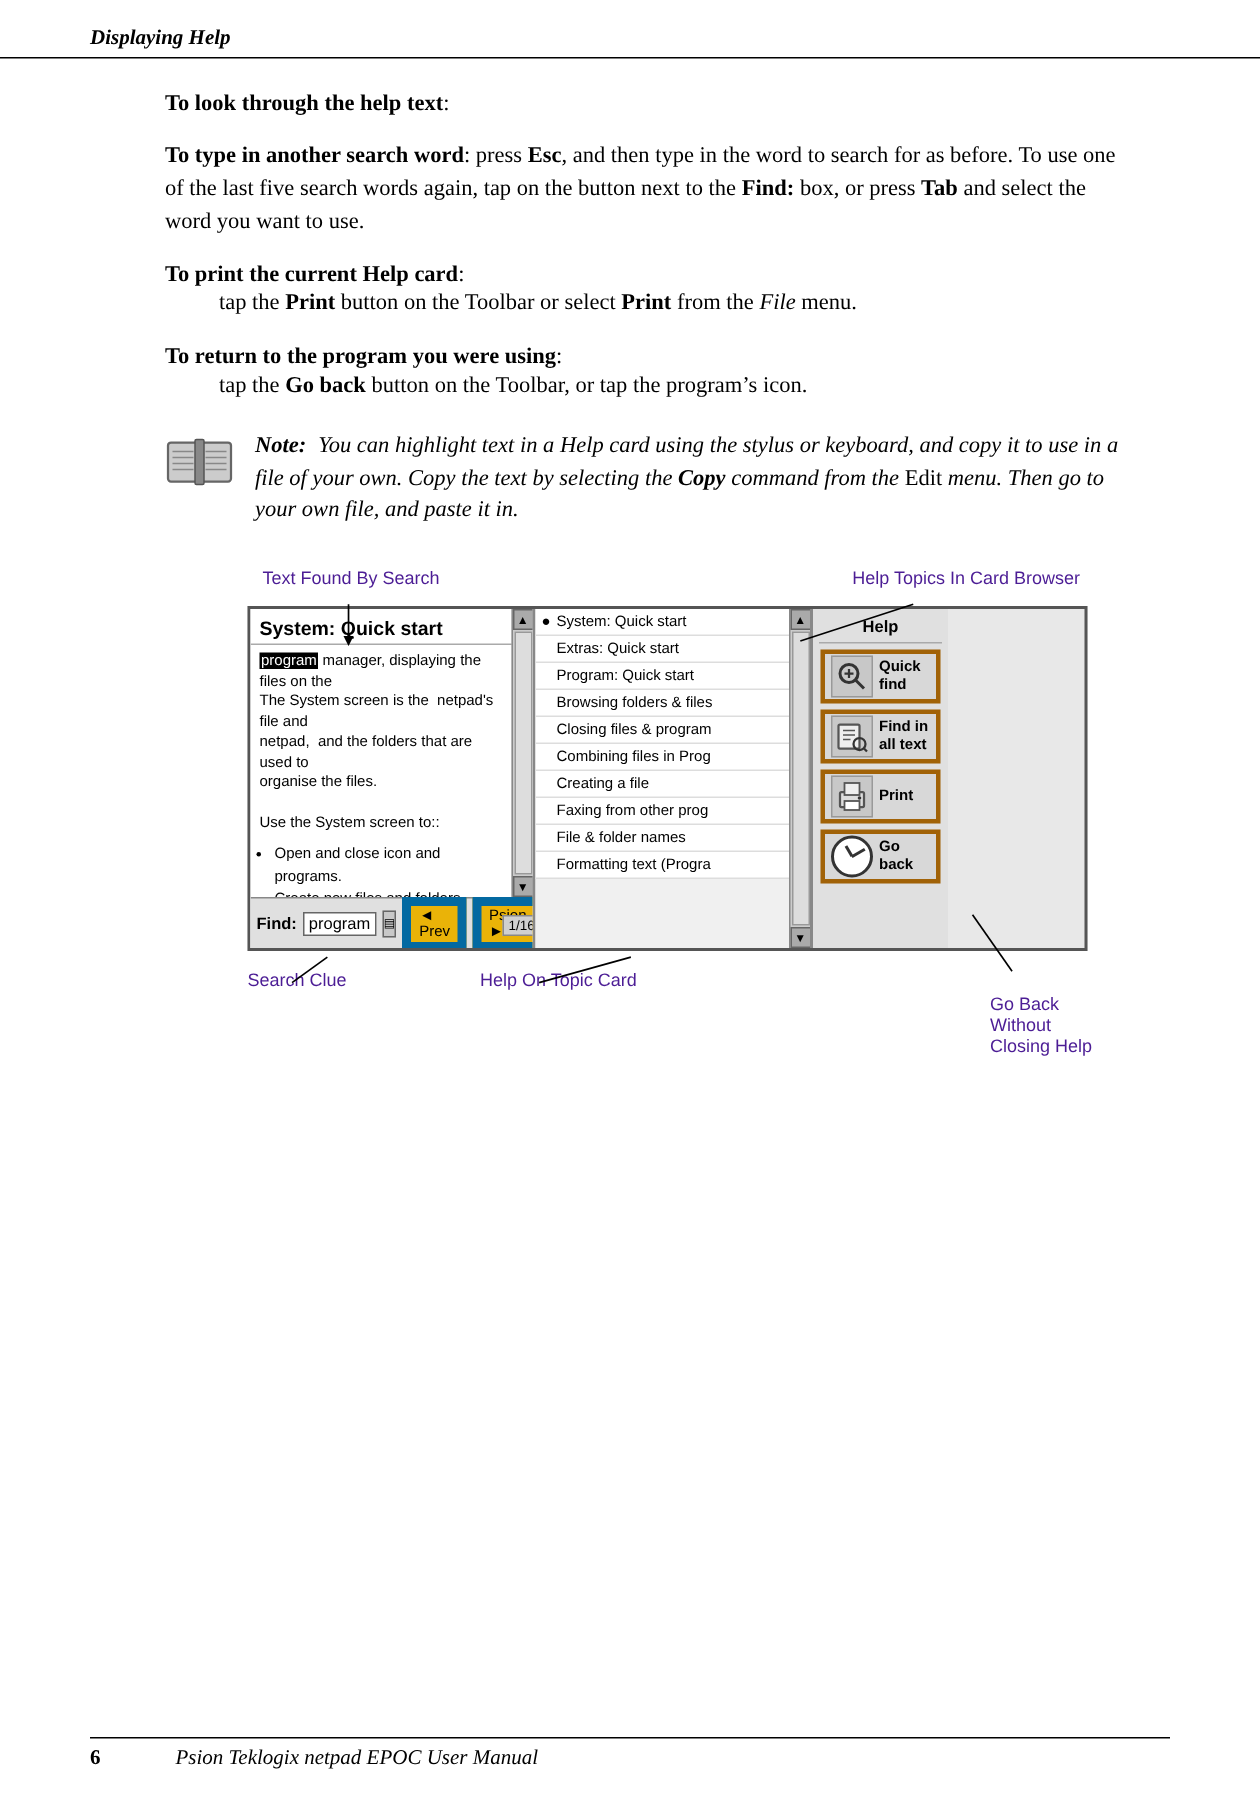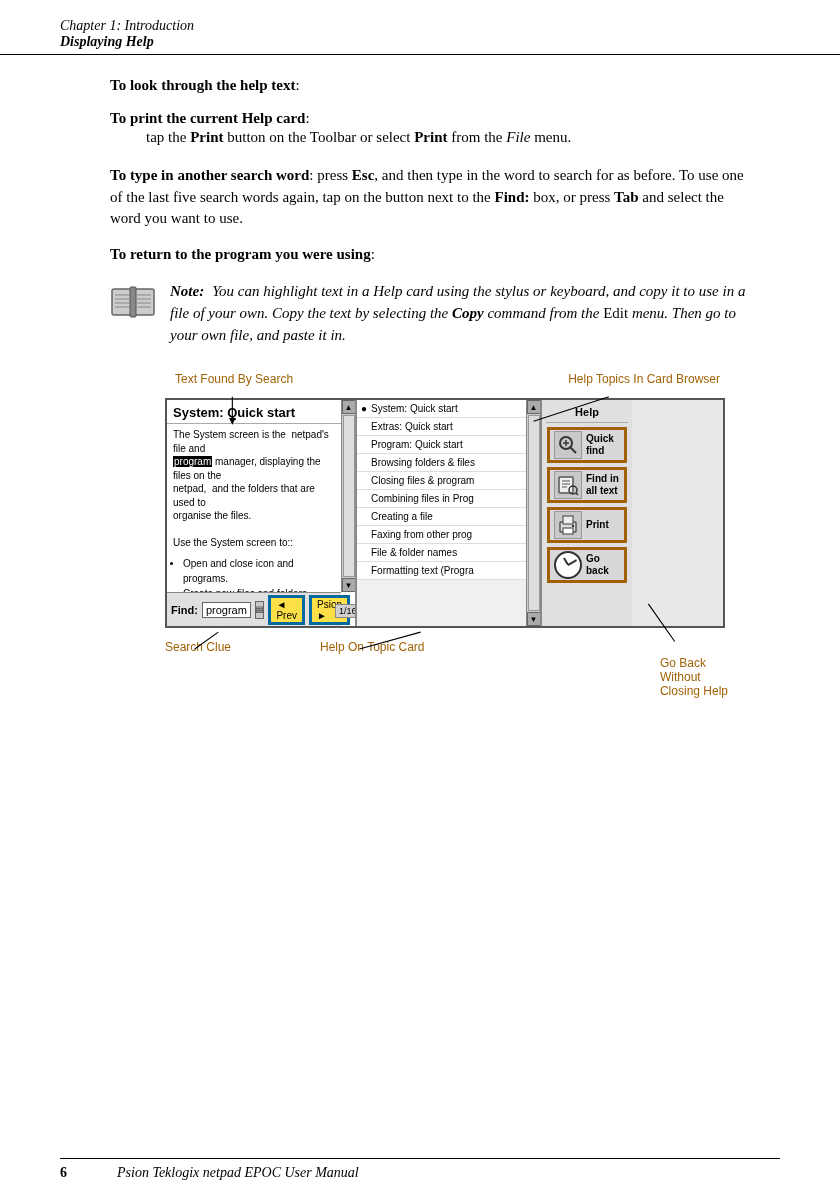"Chapter 1: Introduction" div.chapter { html: <div>Chapter 1: Introduction</div> -> none }
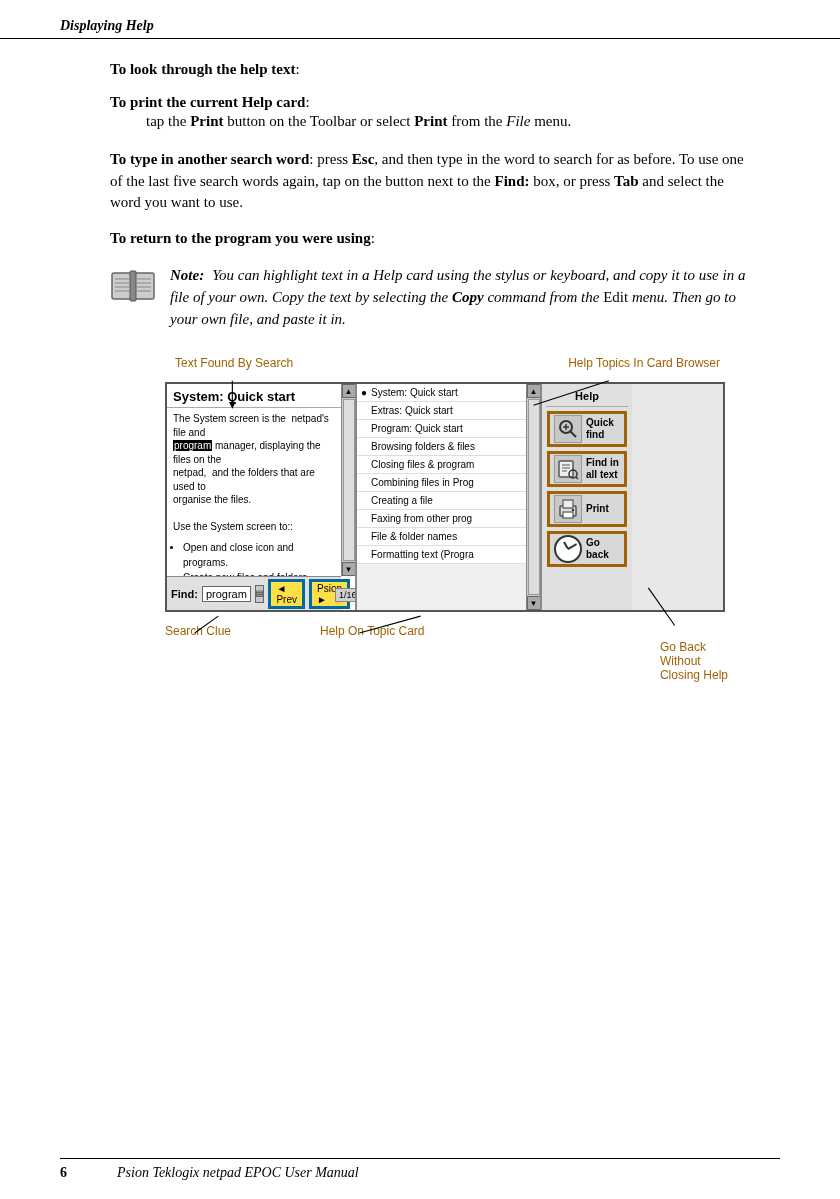"To print the current Help" div.para-block { order: before "To type in another search" -> after "To type in another search" }
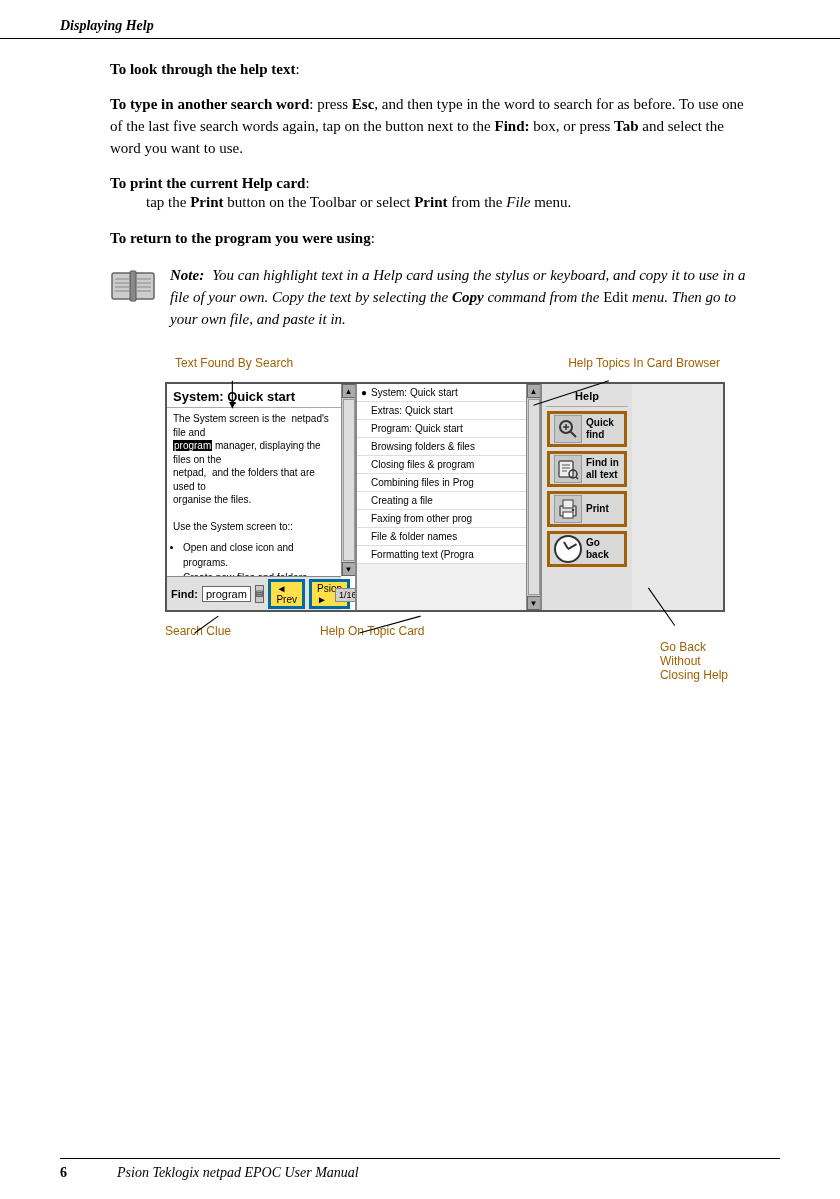"tap the Go back button" div.body-text { html: none -> <div> <span>tap the </span><strong>Go back</strong><span> button on the Toolbar, or tap the program’s icon.</span> </div> }
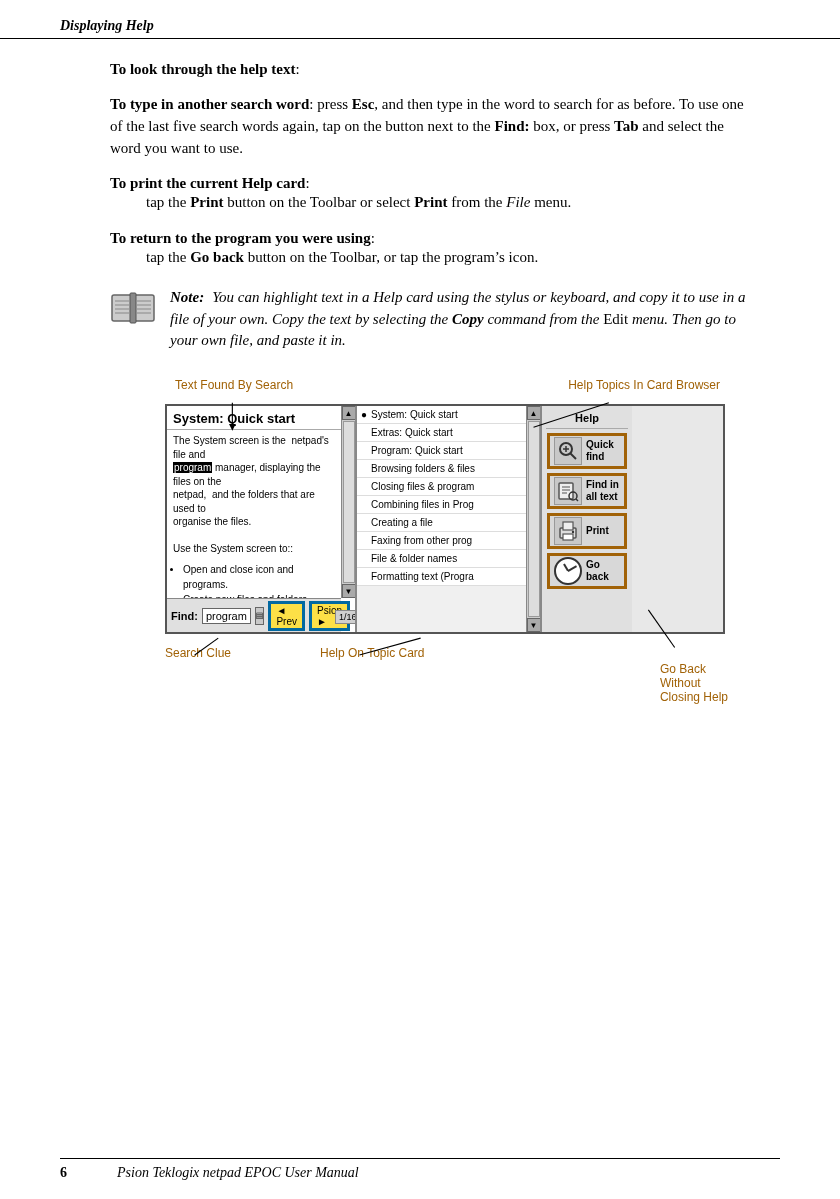"Text Found By Search" .callout-label { color: #a16207 -> #4c1d95 }
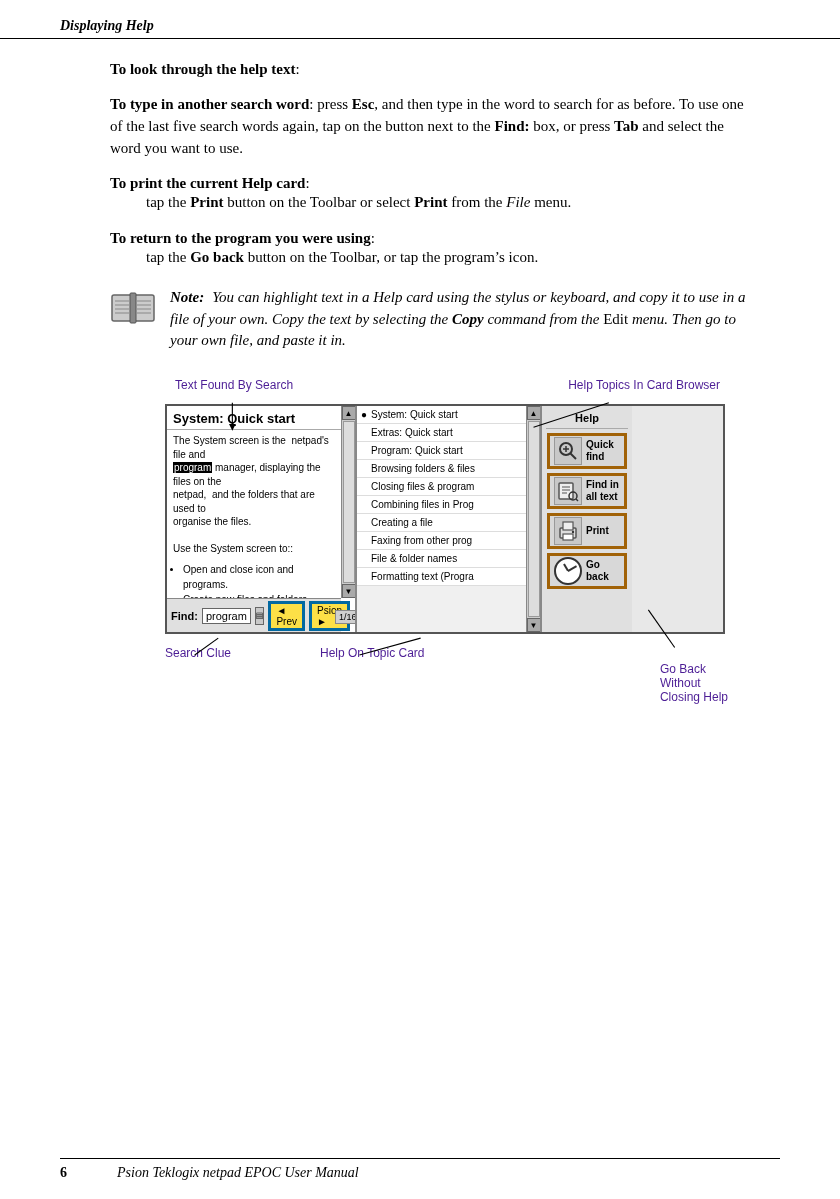"The System screen is the" div { order: before "program manager, displaying the files" -> after "program manager, displaying the files" }
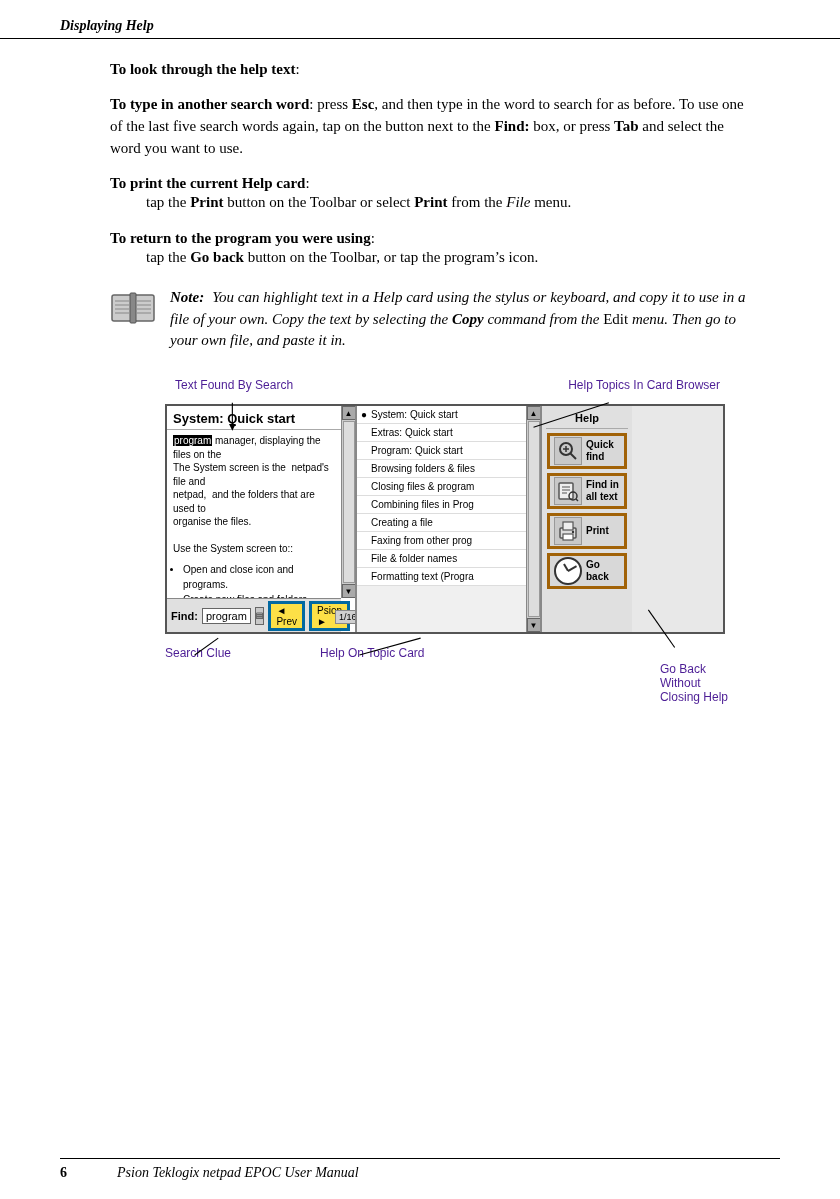"◄ Prev" .find-btn { background: #fde047 -> #eab308; border: 3px solid #0369a1 -> 6px solid #0369a1 }
